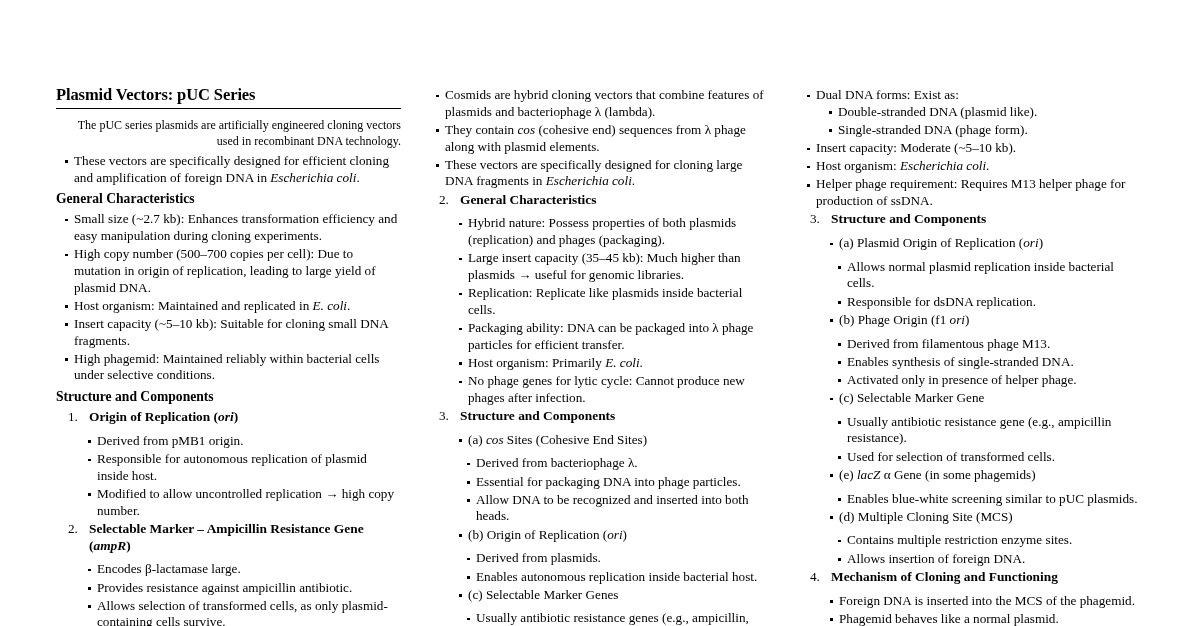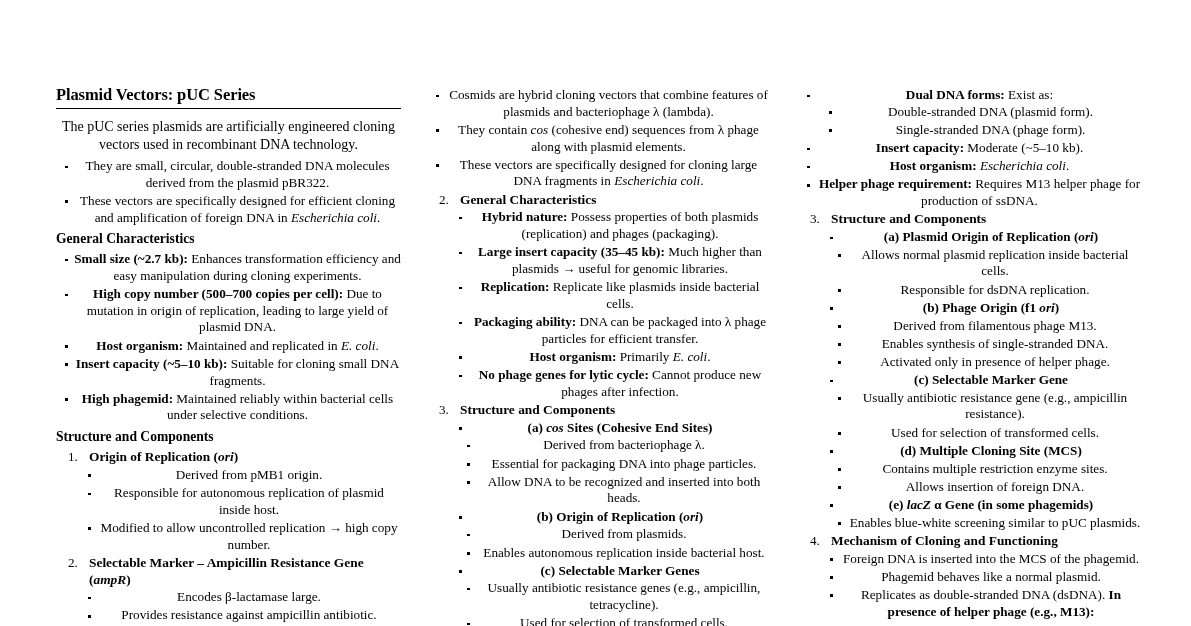"Cosmids are hybrid cloning vectors" ul.lvl1, ul.lvl2, ul.lvl3 { text-align: center -> none }
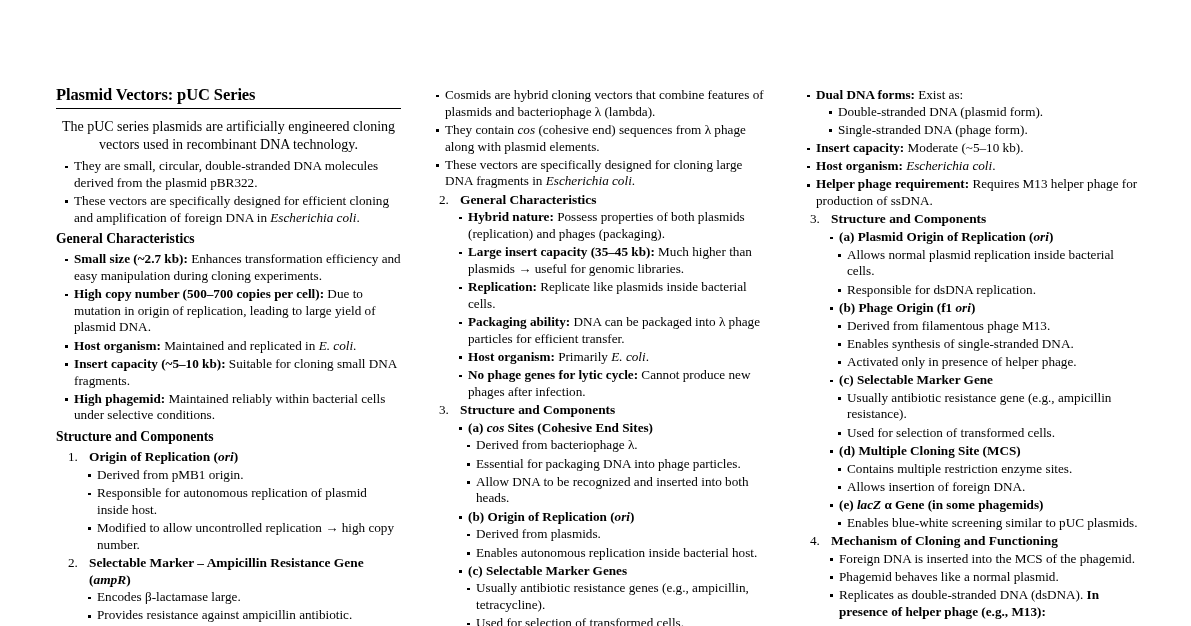"Dual DNA forms:" .b { font-weight: bold -> normal }
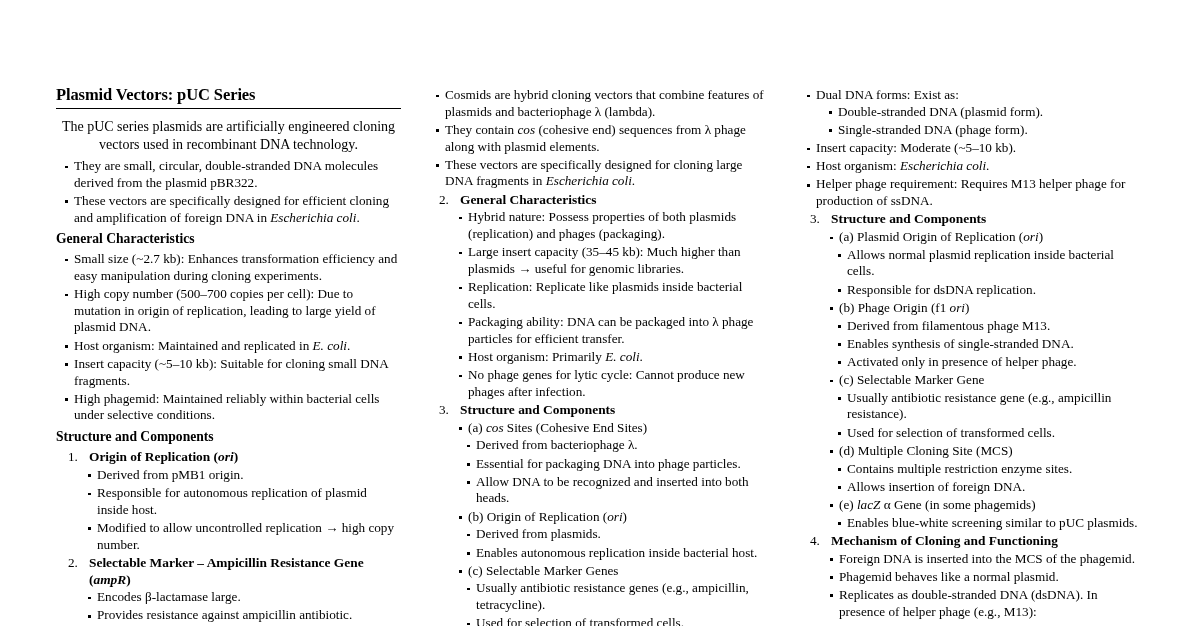"Double-stranded DNA (plasmid form)." li { text: form -> like }
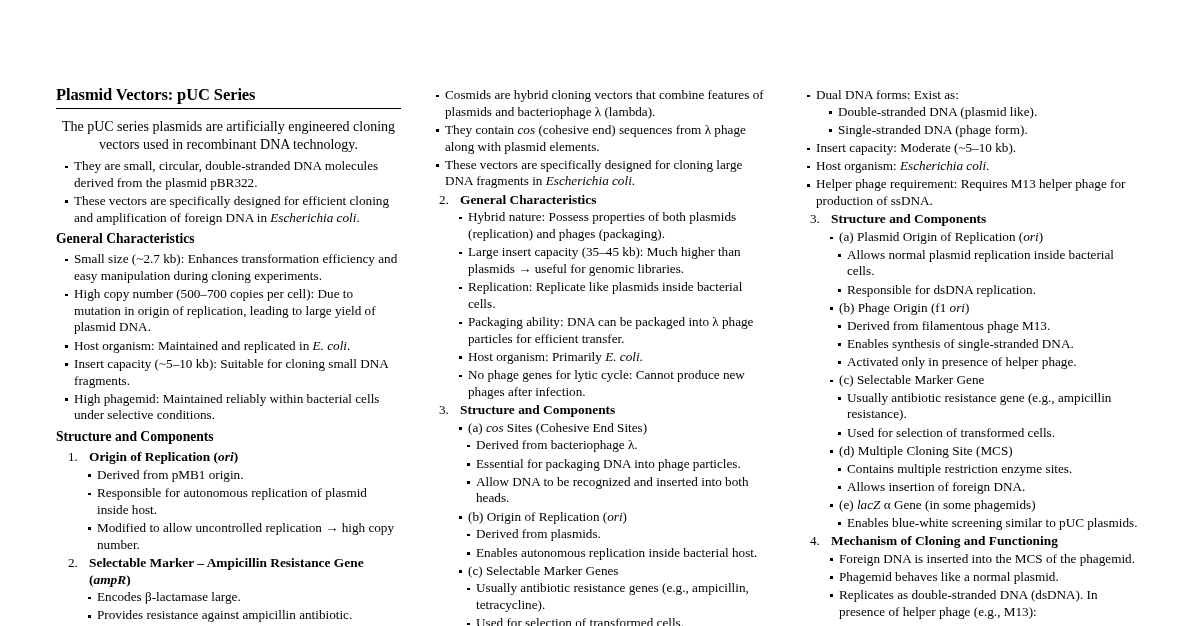"The pUC series plasmids are" .intro { font-size: 14px -> 12px; text-align: center -> right }
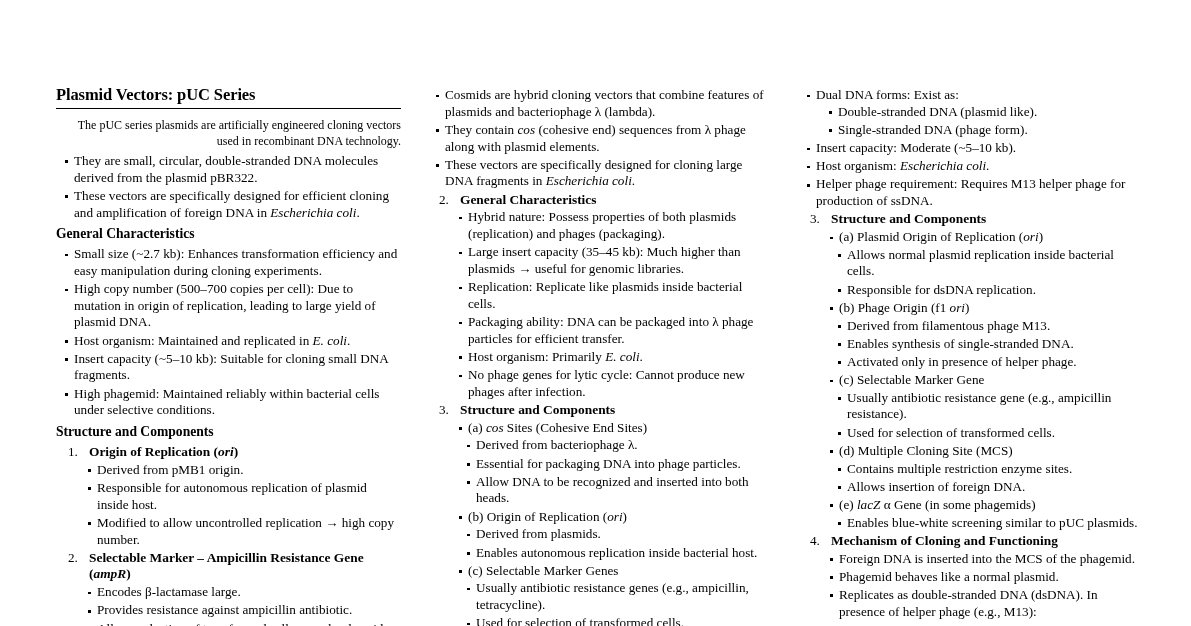"They are small, circular," li { html: <li>They are small, circular, double-stranded DNA molecules derived from the plasmid pBR322.</li> -> none }
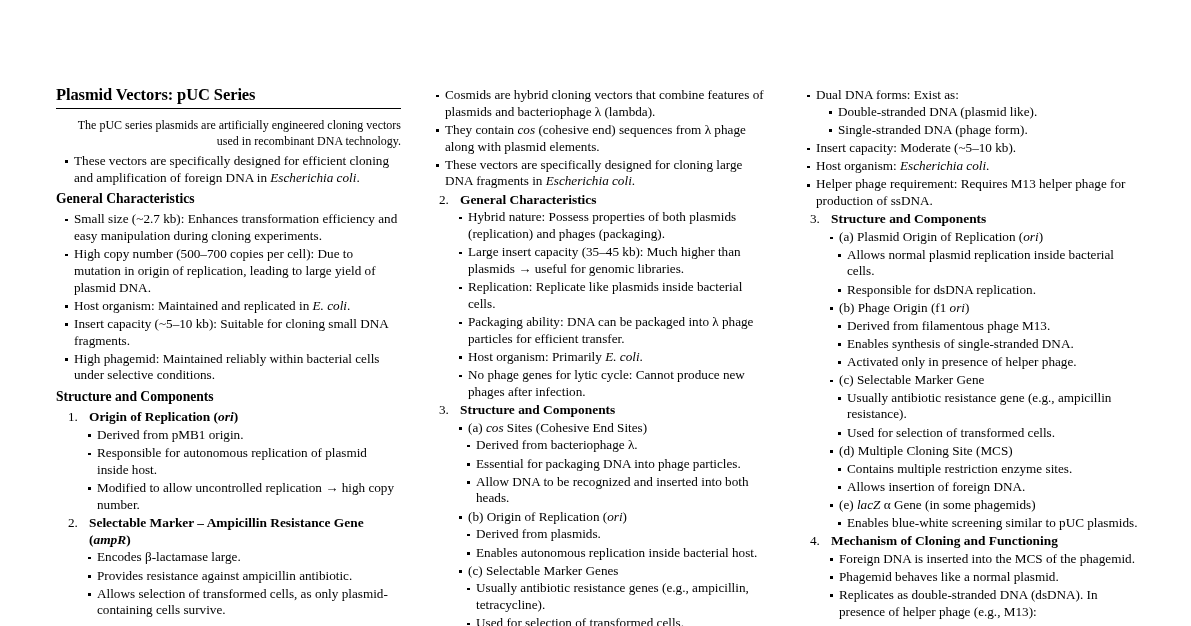"Hybrid nature: Possess properties of" ol.num > li .lvl2, ol.num > li .lvl3 { margin-top: 1px -> 7px }
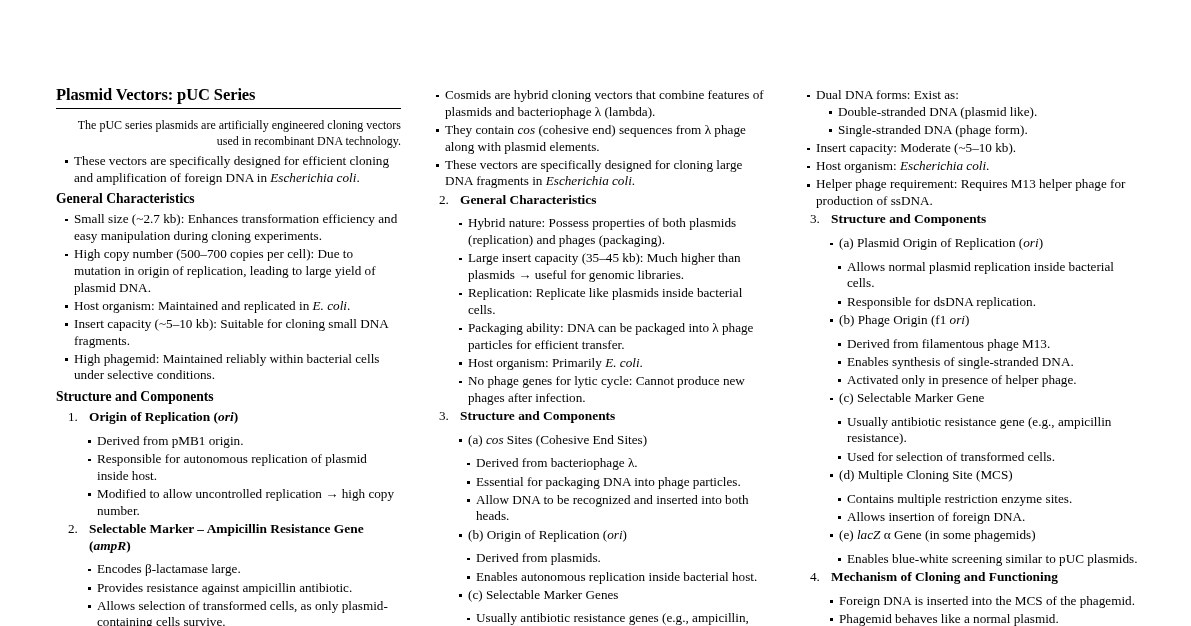"(d) Multiple Cloning Site (MCS)" li { order: before "(e) lacZ α Gene (in" -> after "(e) lacZ α Gene (in" }
